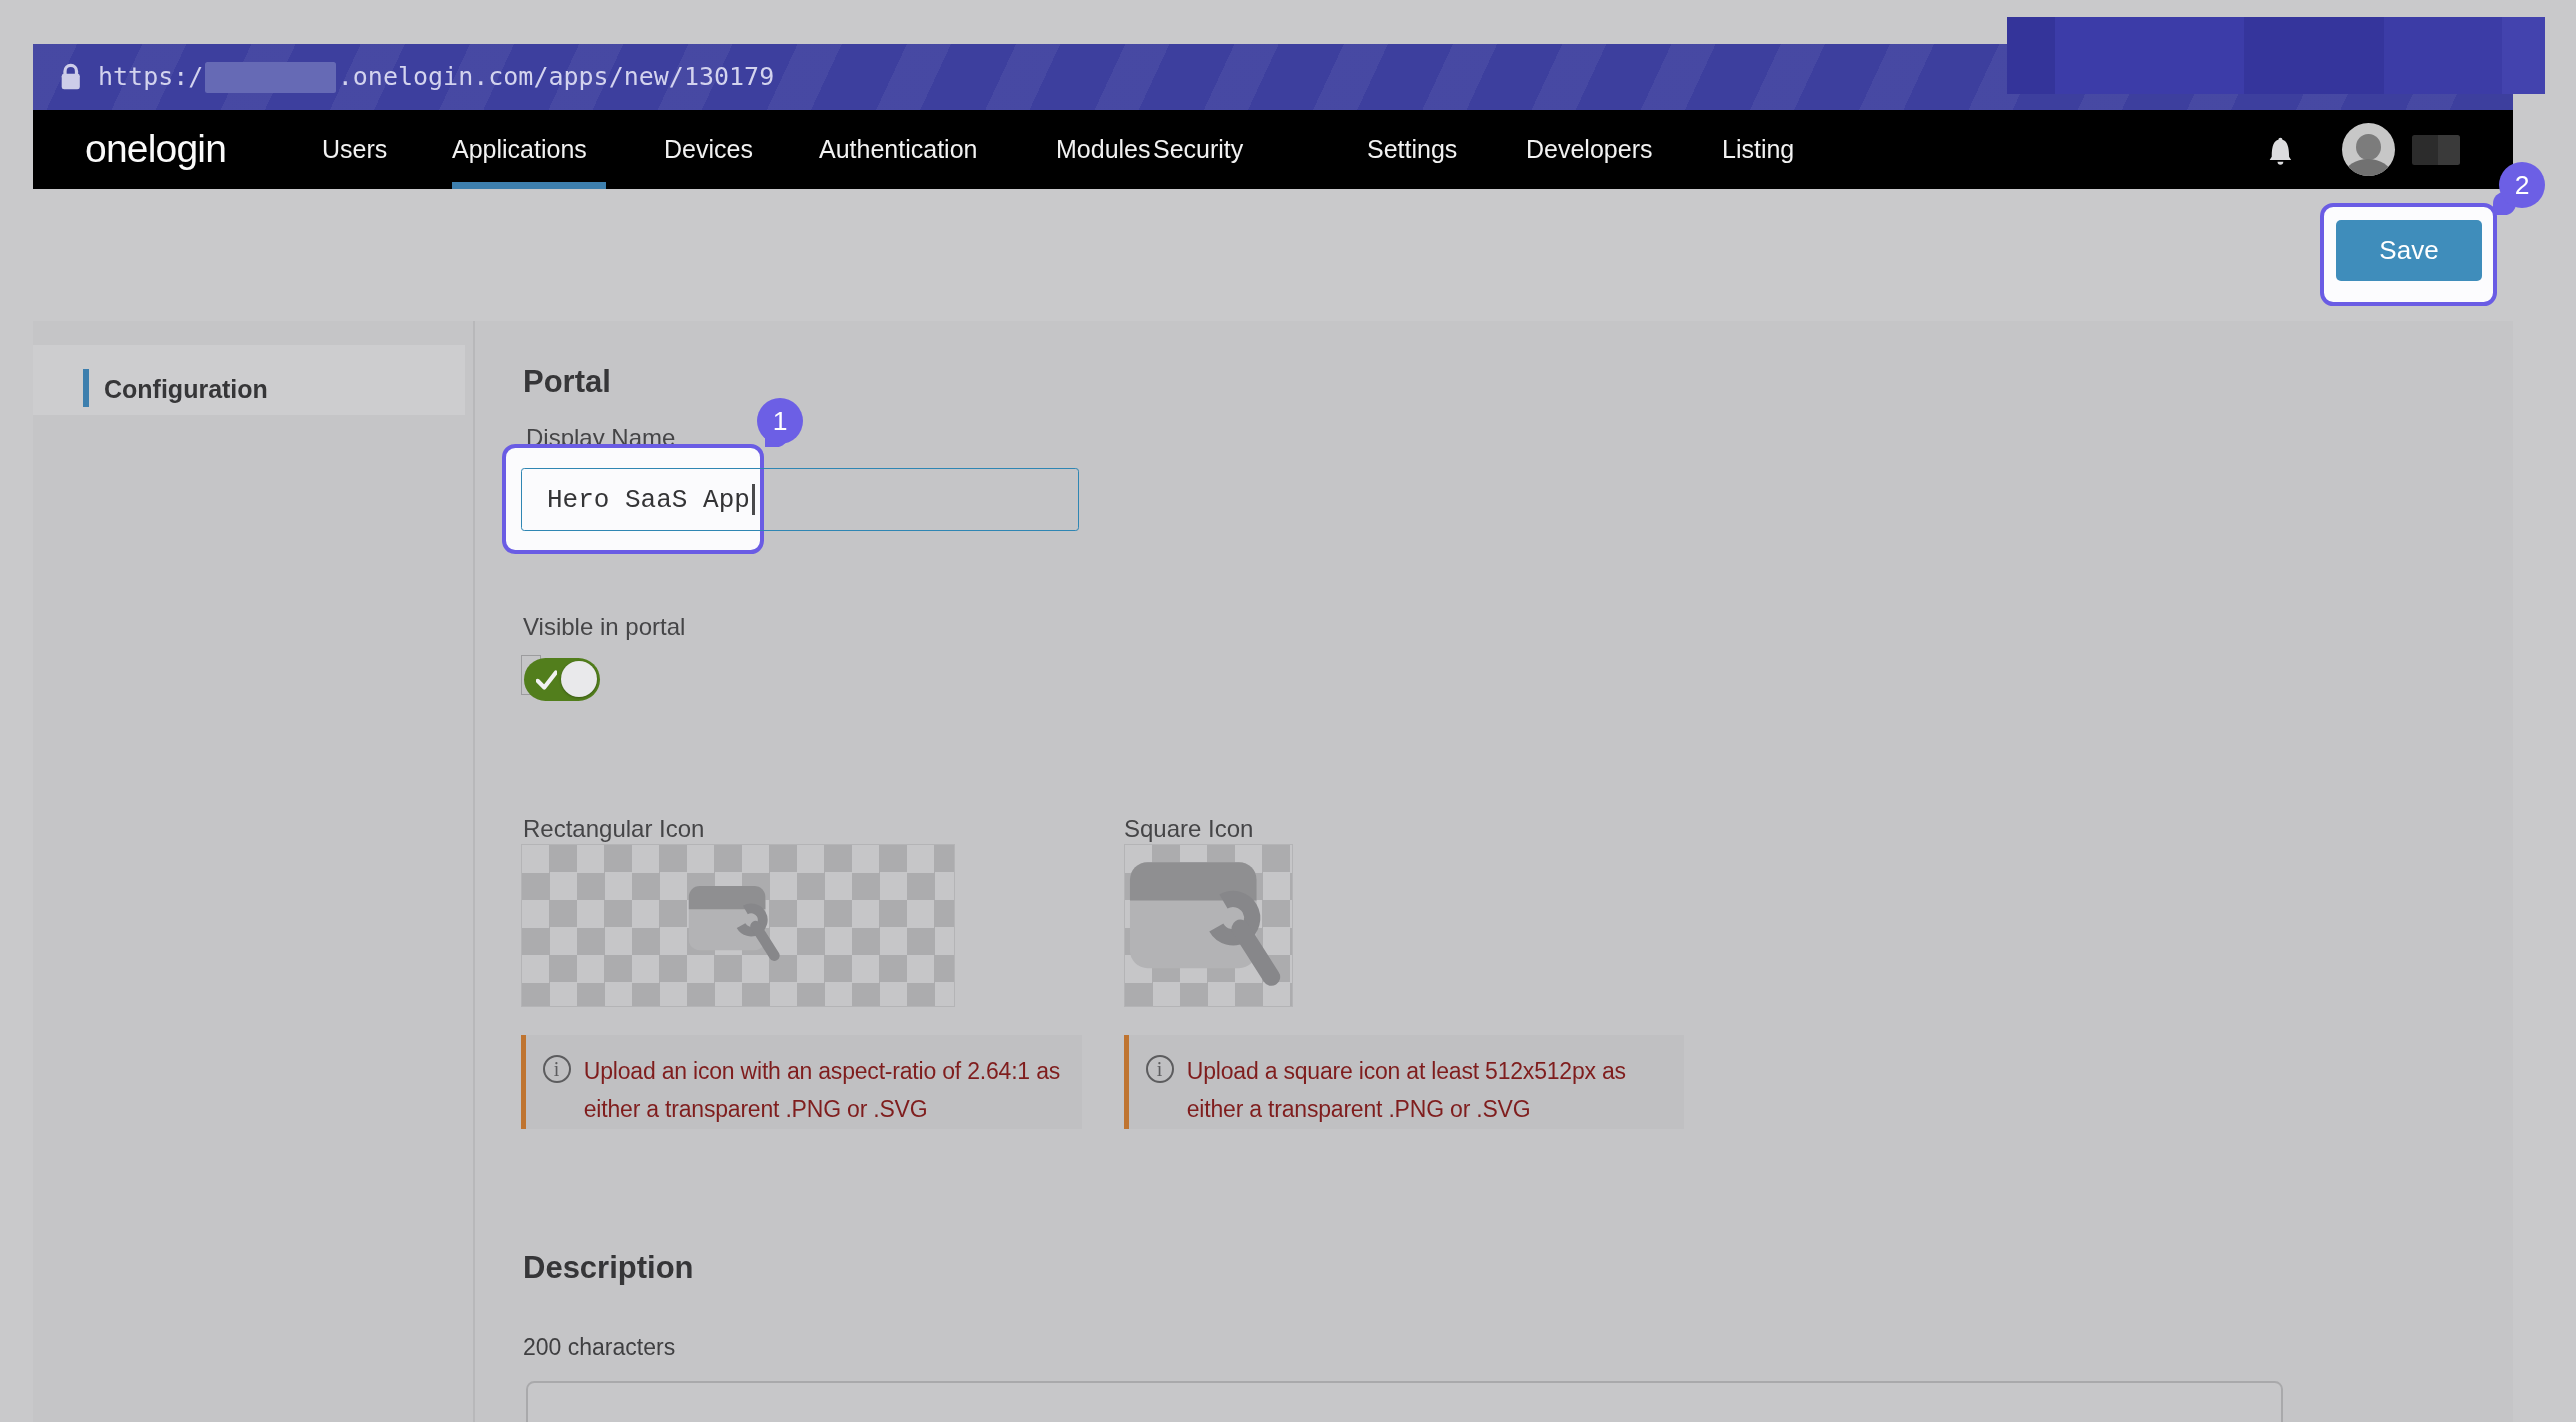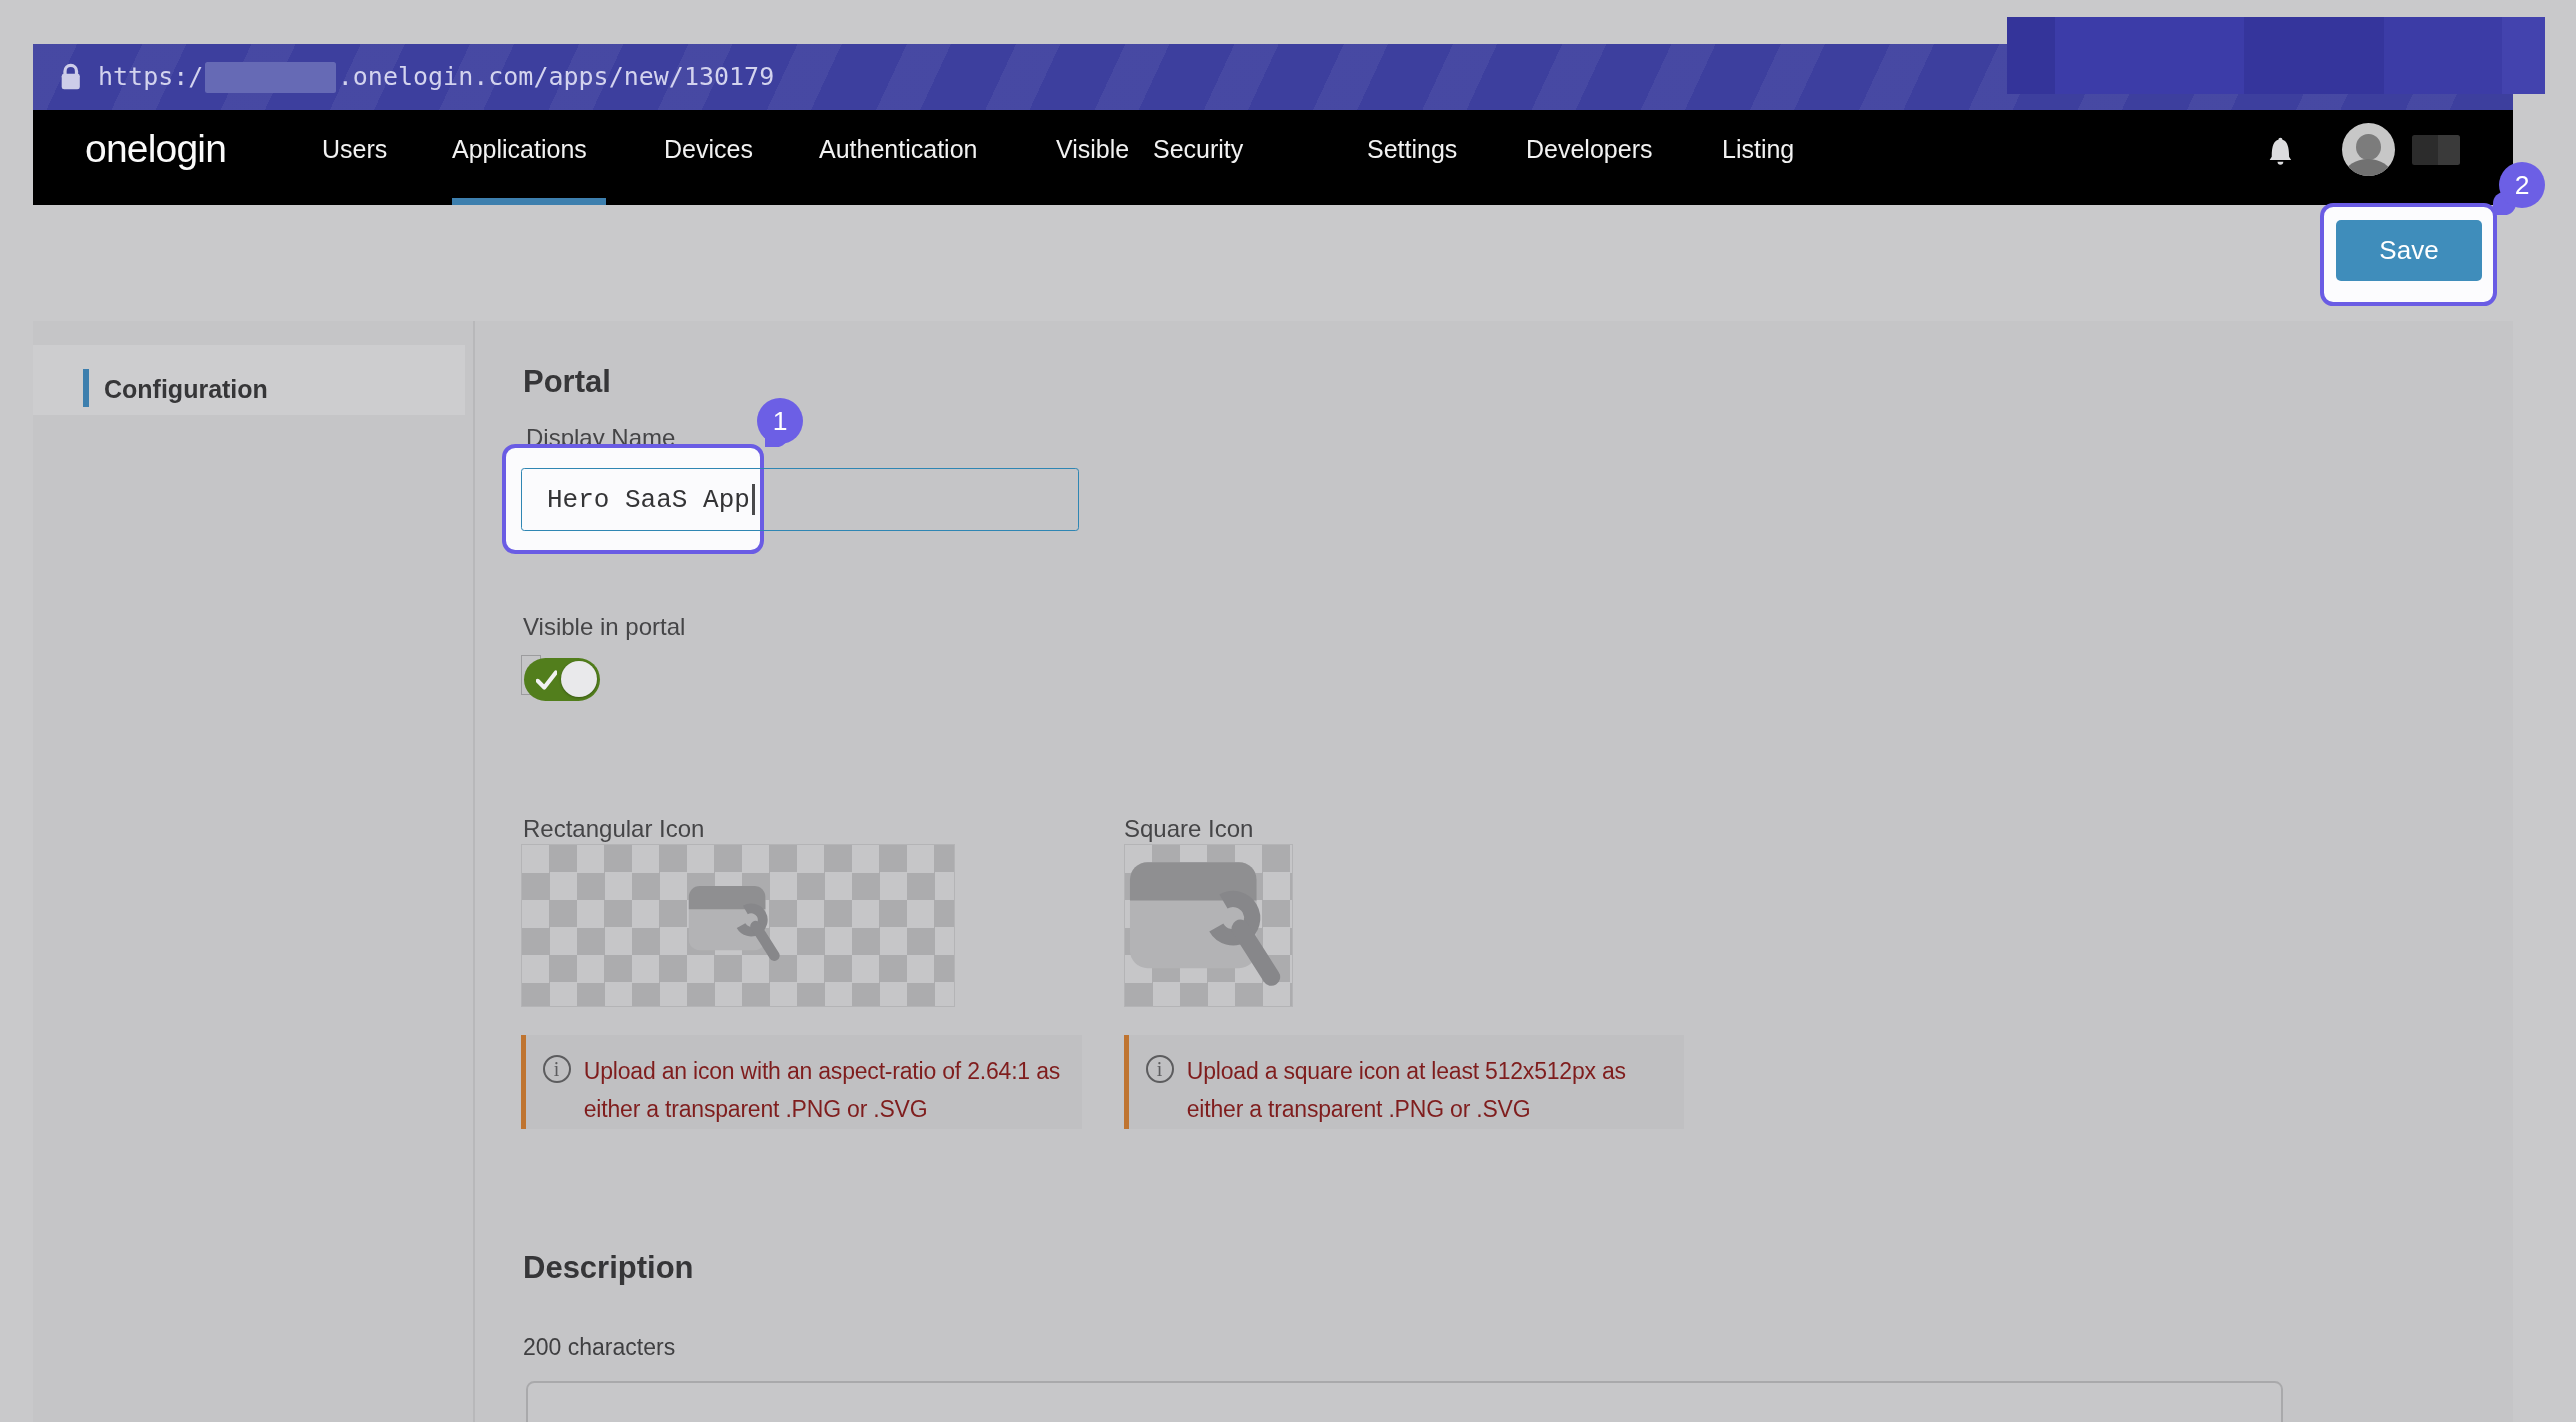"onelogin" .topnav { height: 95px -> 79px }
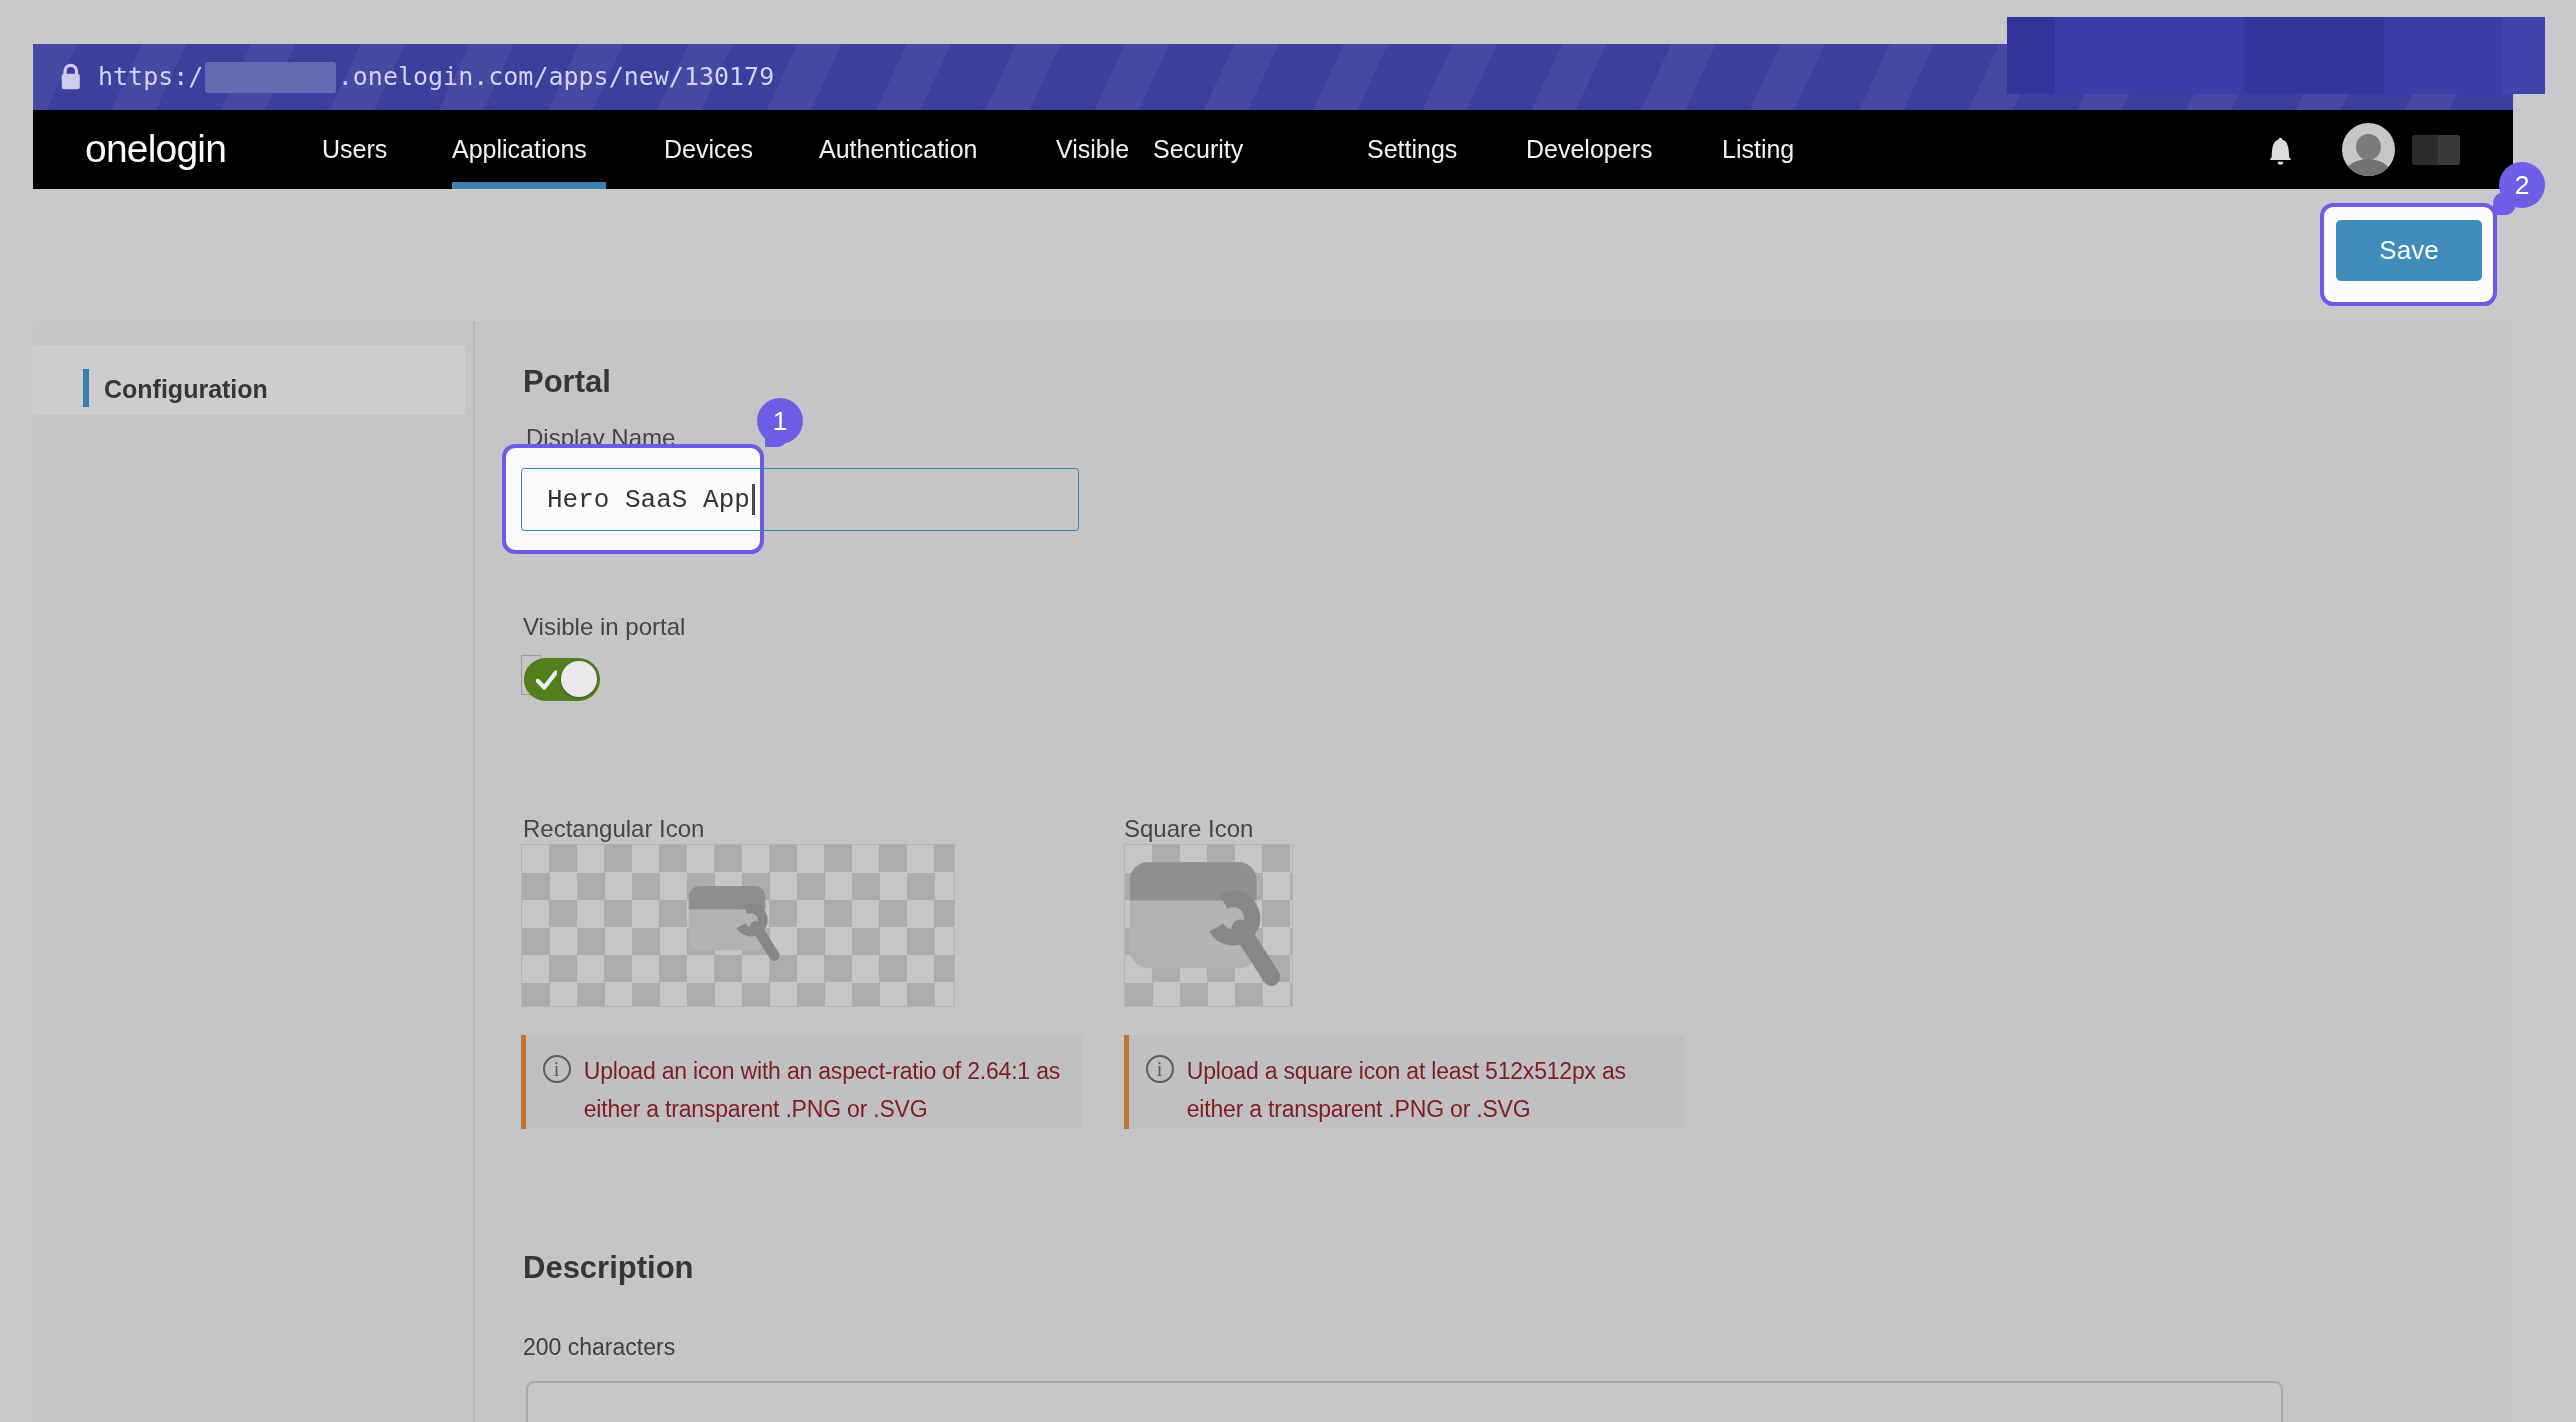"Visible" div.abs { text: Visible -> Modules }
